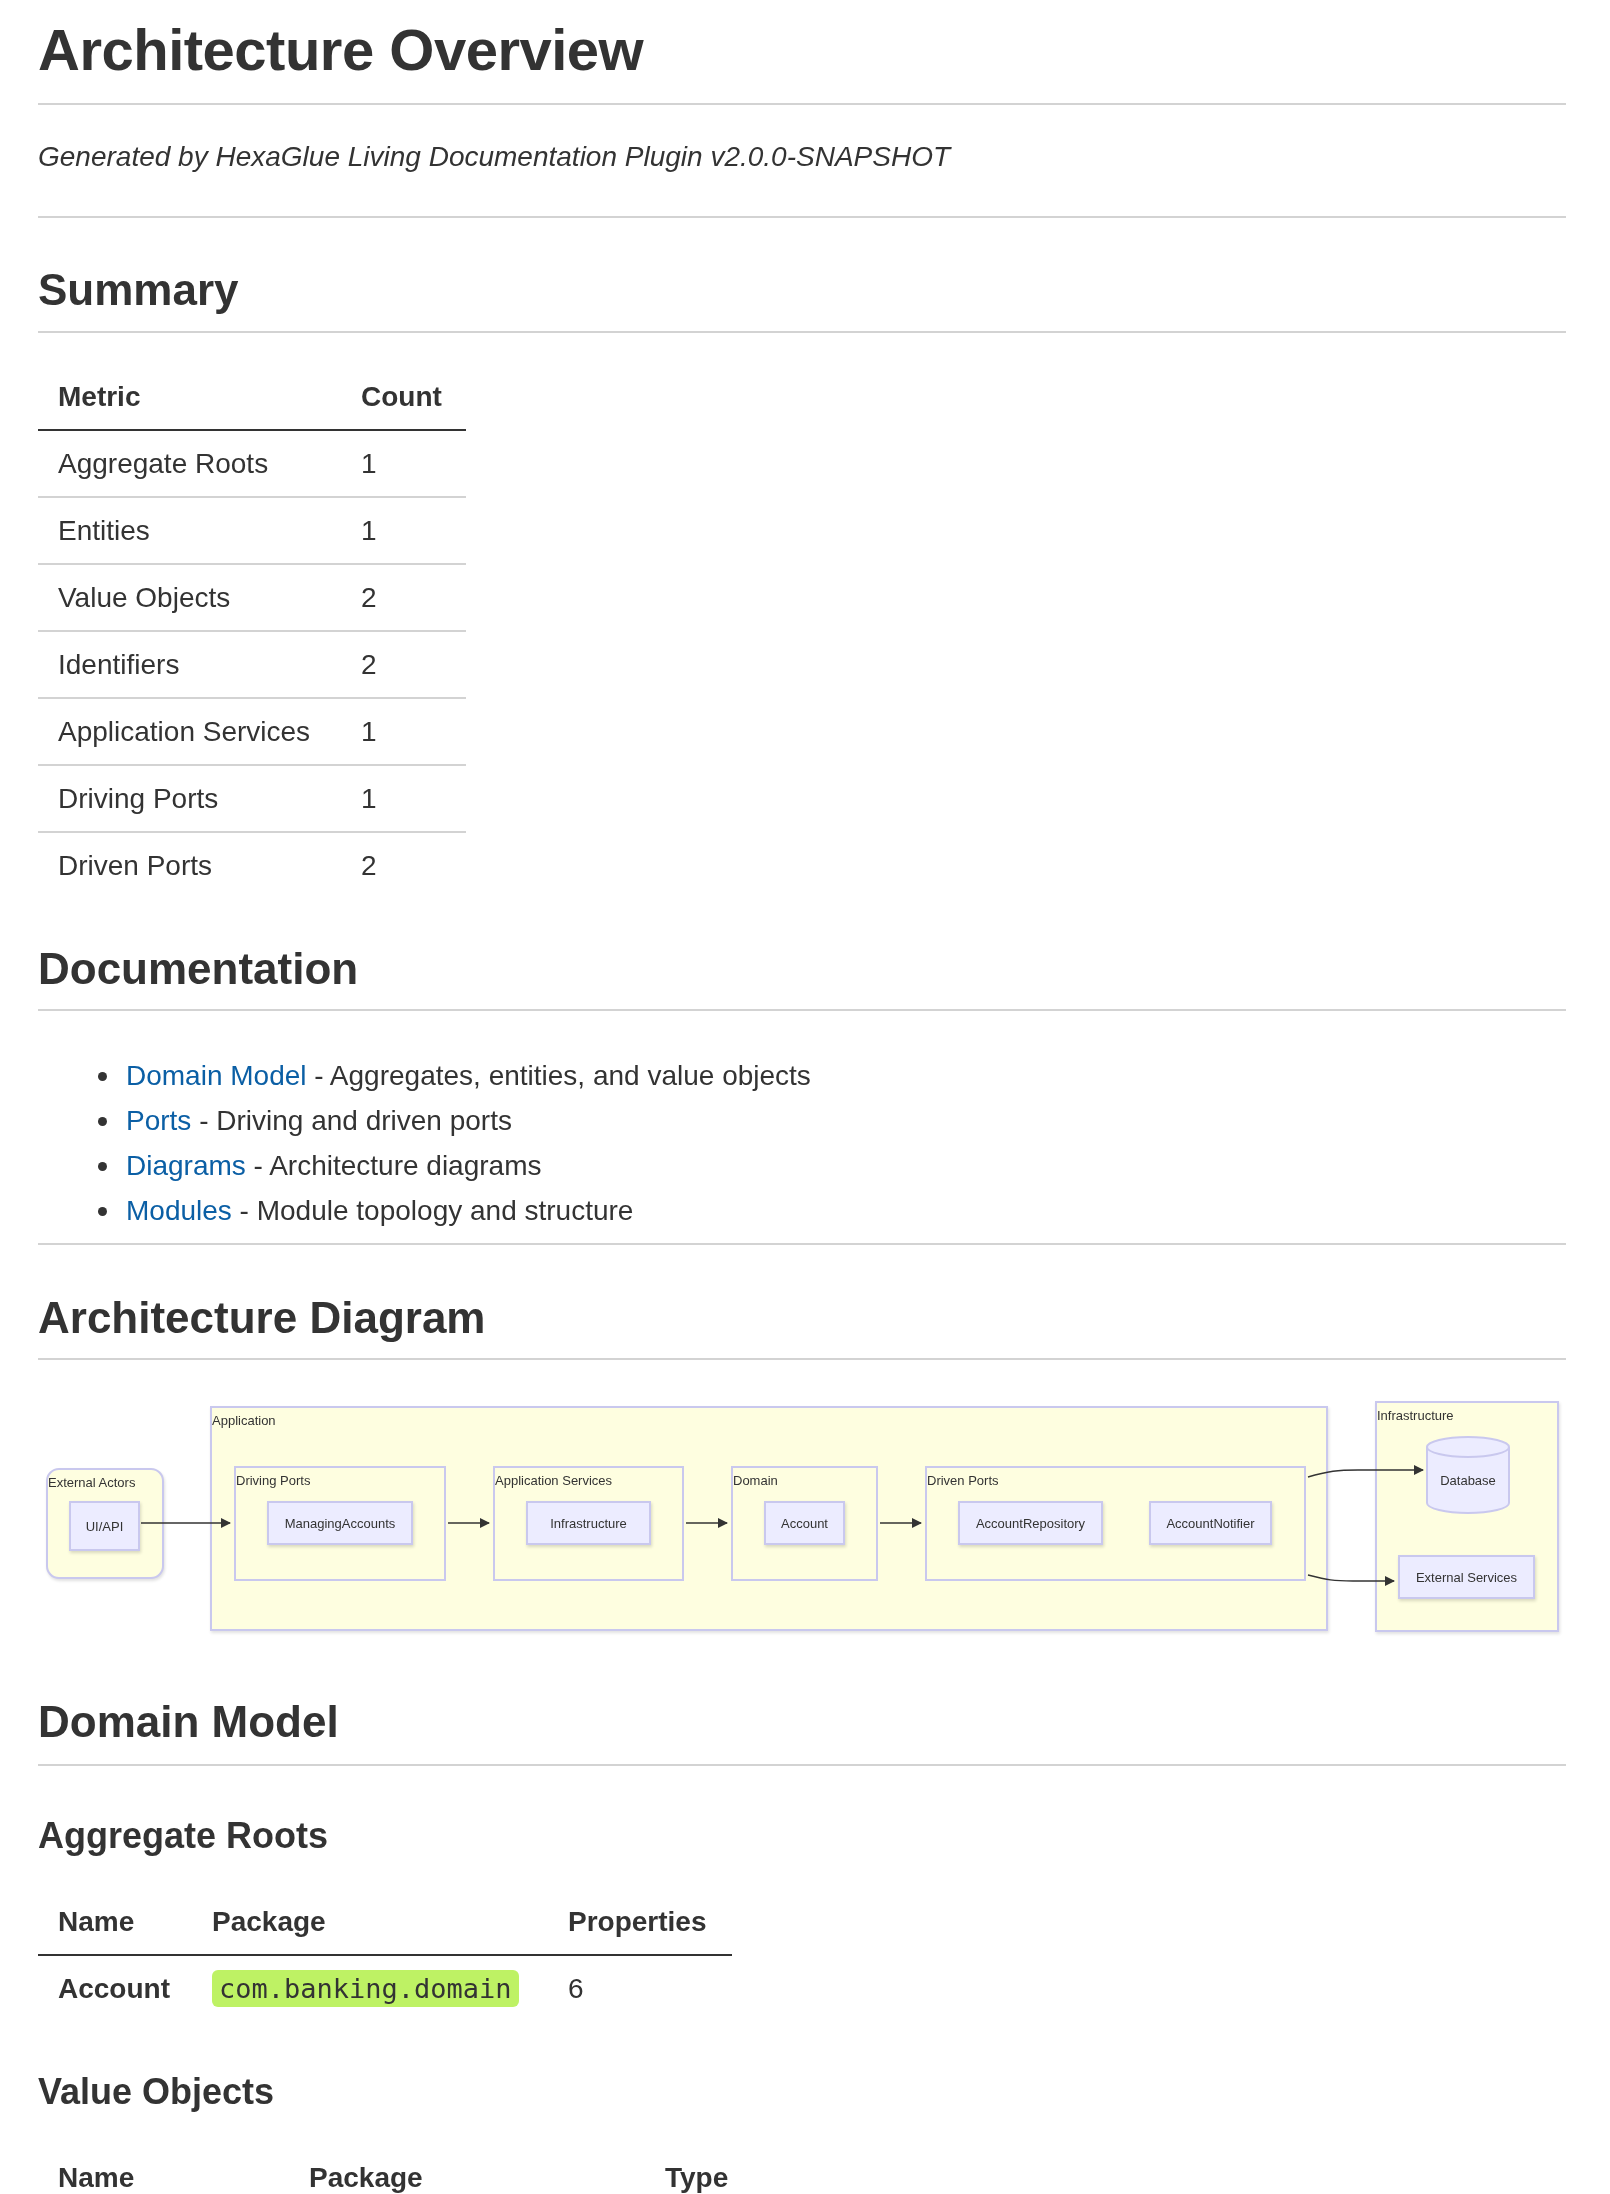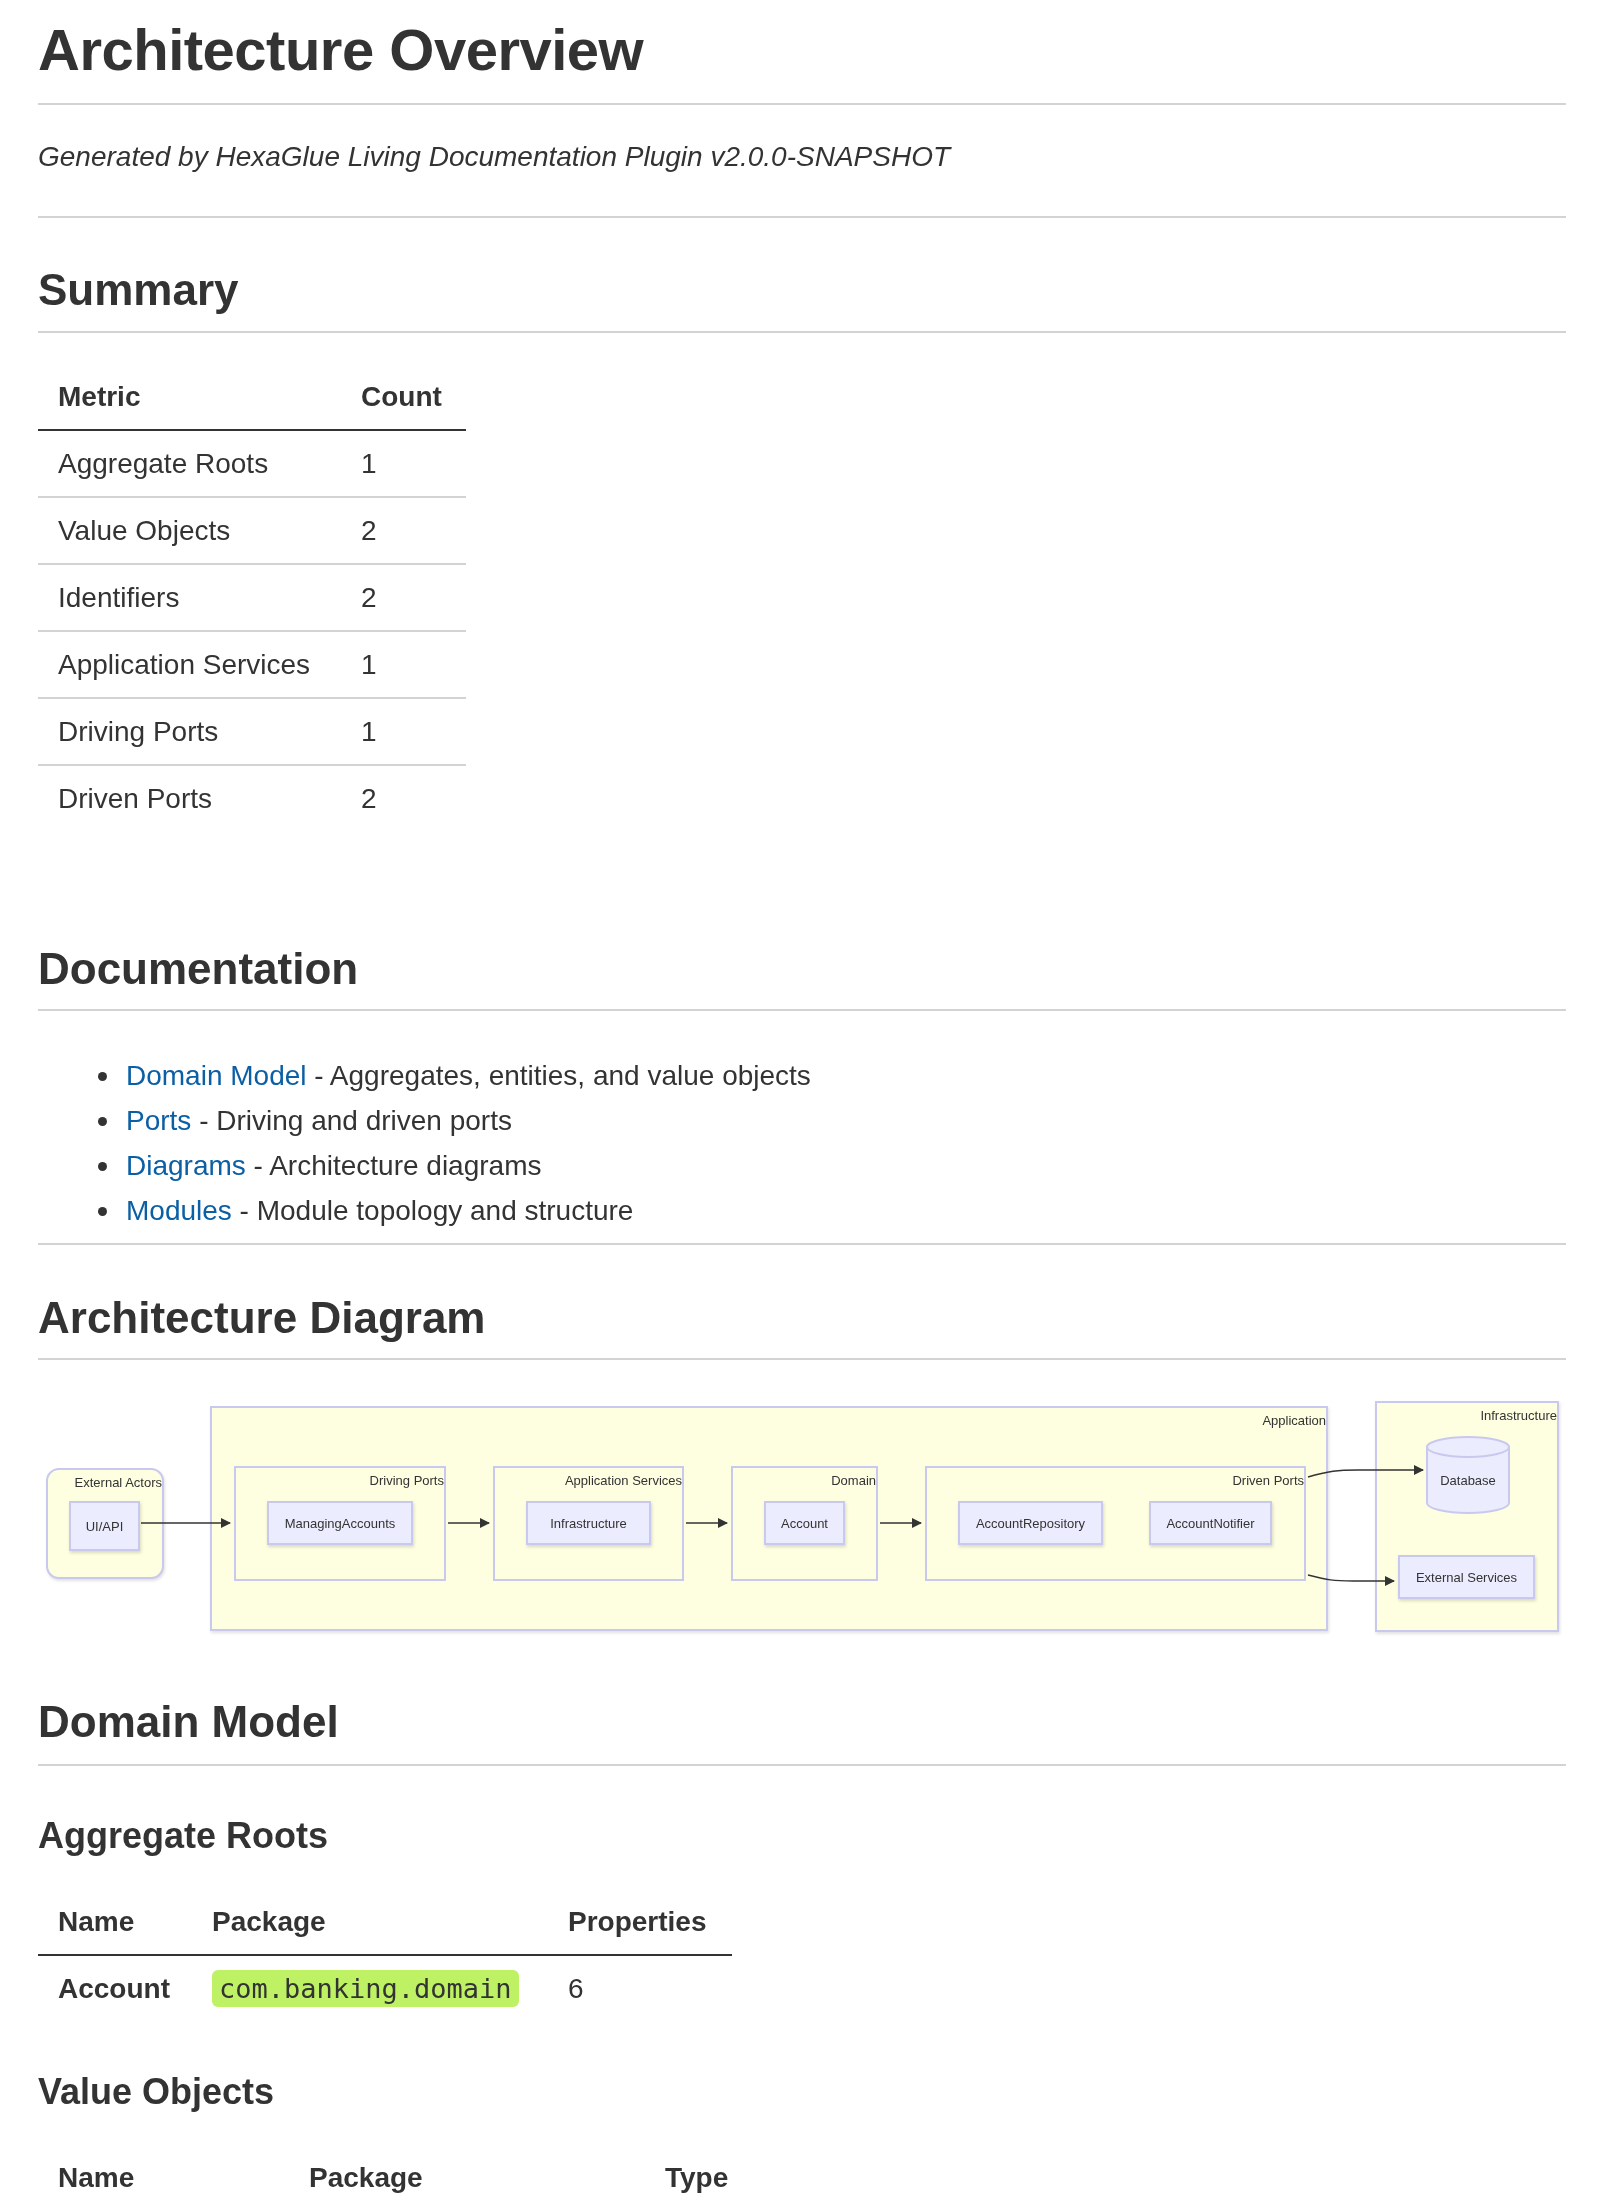"Entities" tr { html: none -> <tr> <td>Entities</td> <td>1</td> </tr> }
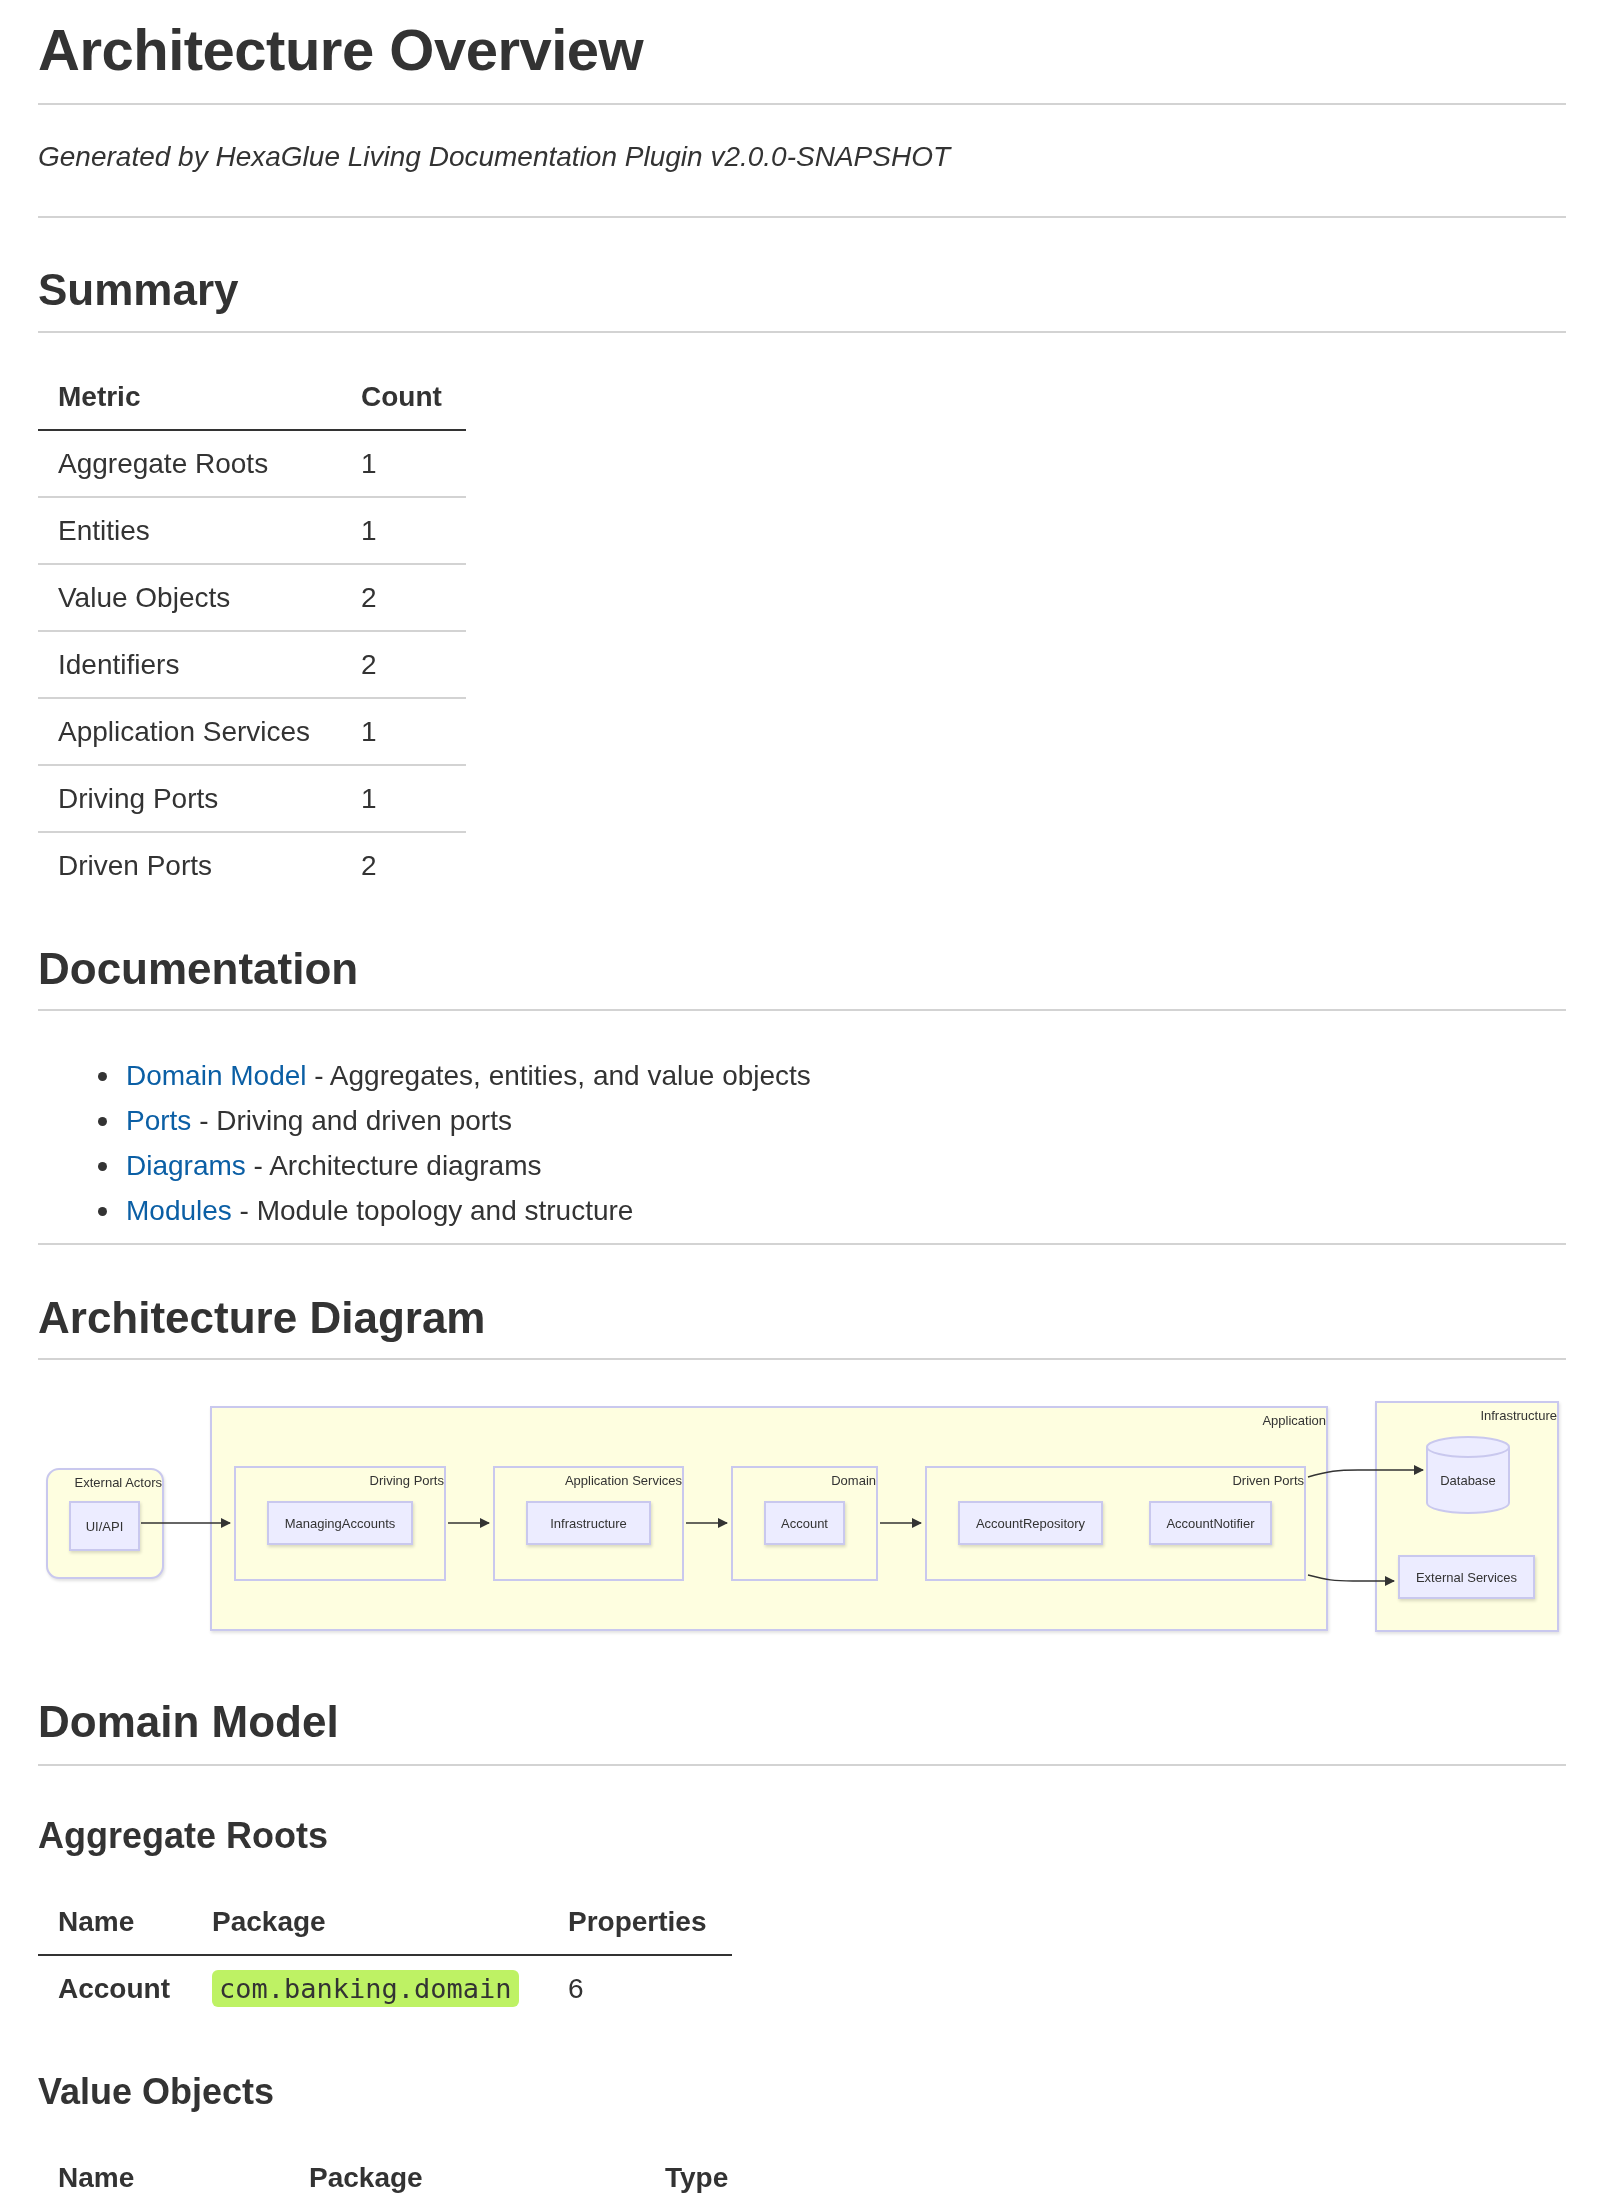"Application" .dgroup > .glabel { text-align: right -> left }
